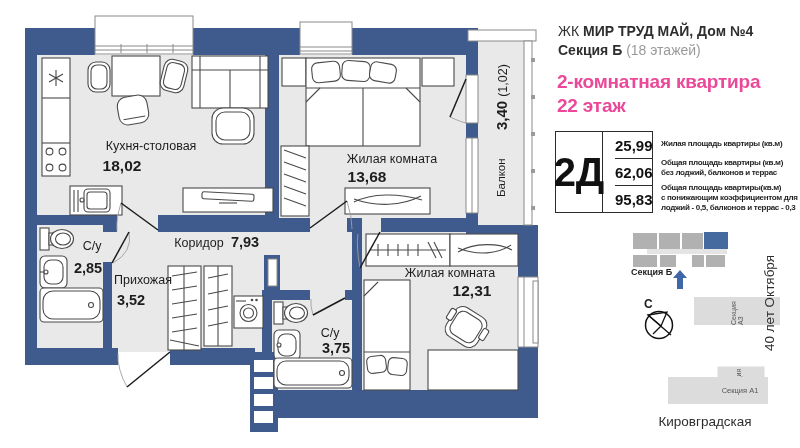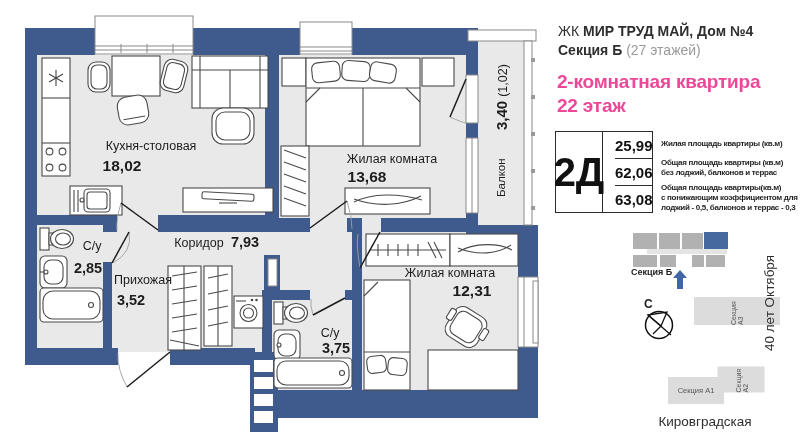"(27 этажей)" span.gray { text: 27 -> 18 }
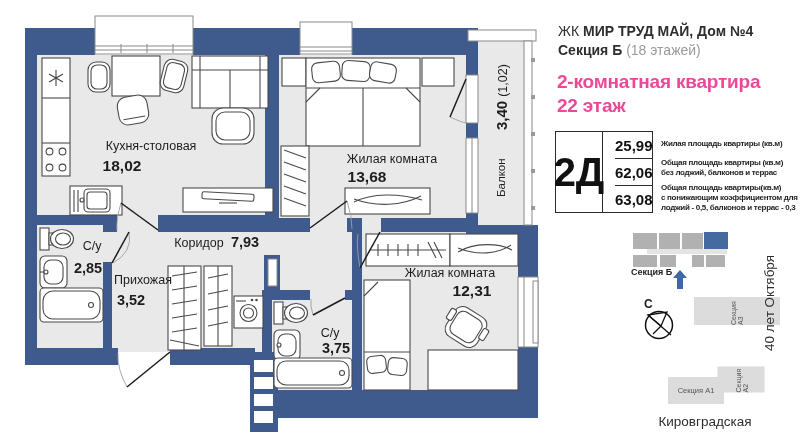"63,08" div { text: 63,08 -> 95,83 }
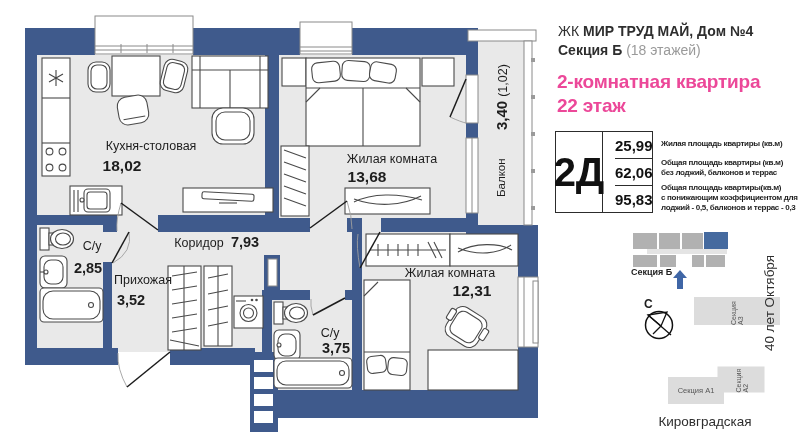"Секция А1" div.blk-light { padding-left: none -> 44px }
